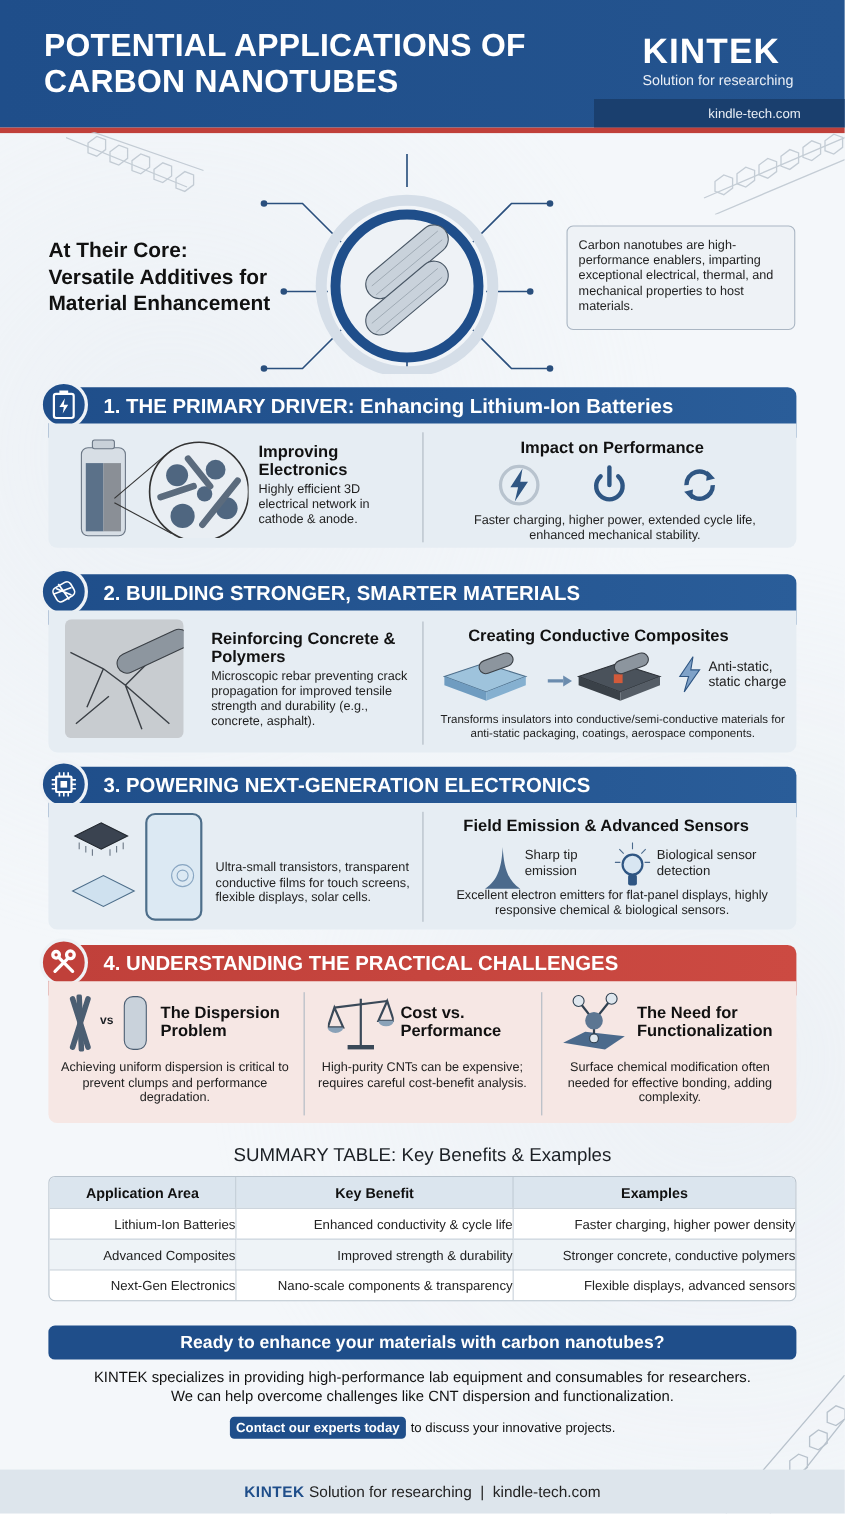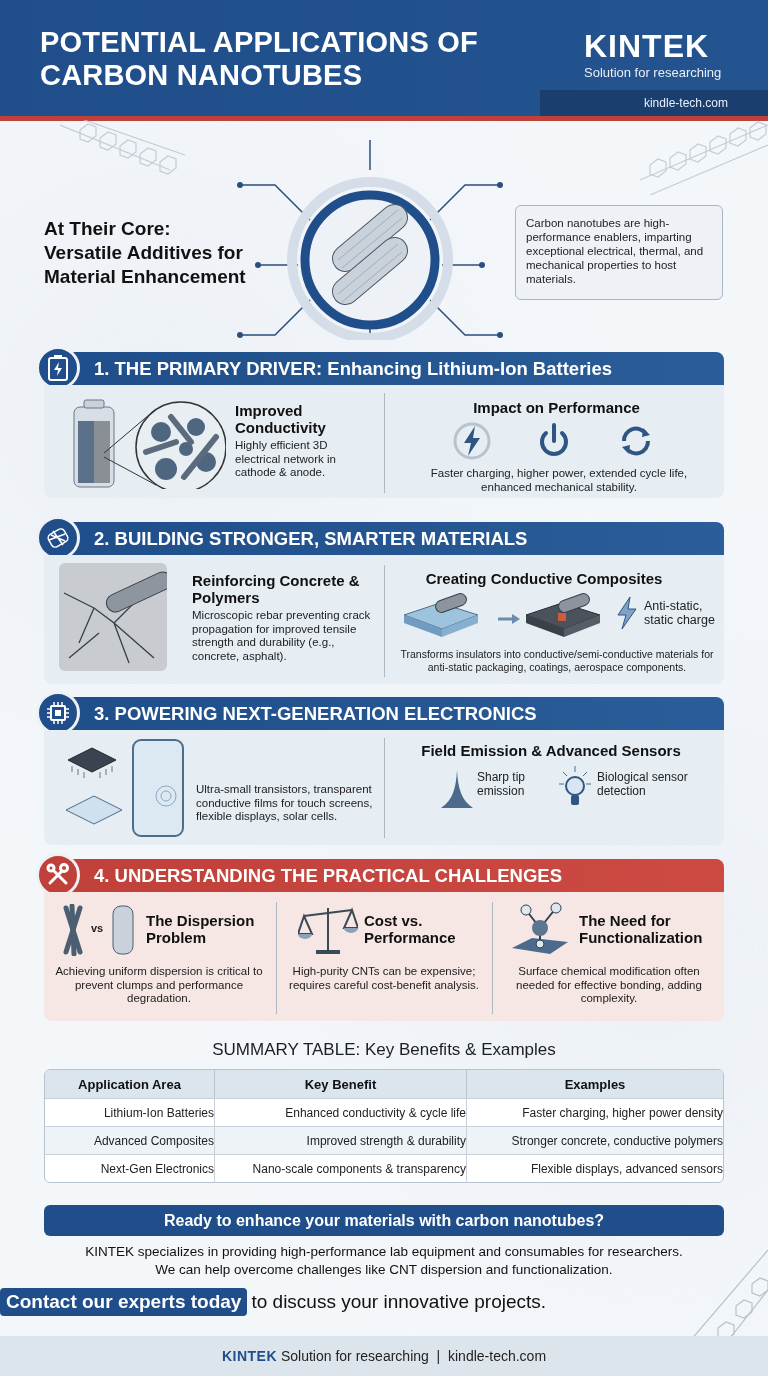"Improved Conductivity" div.abs { text: Improved Conductivity -> Improving Electronics }
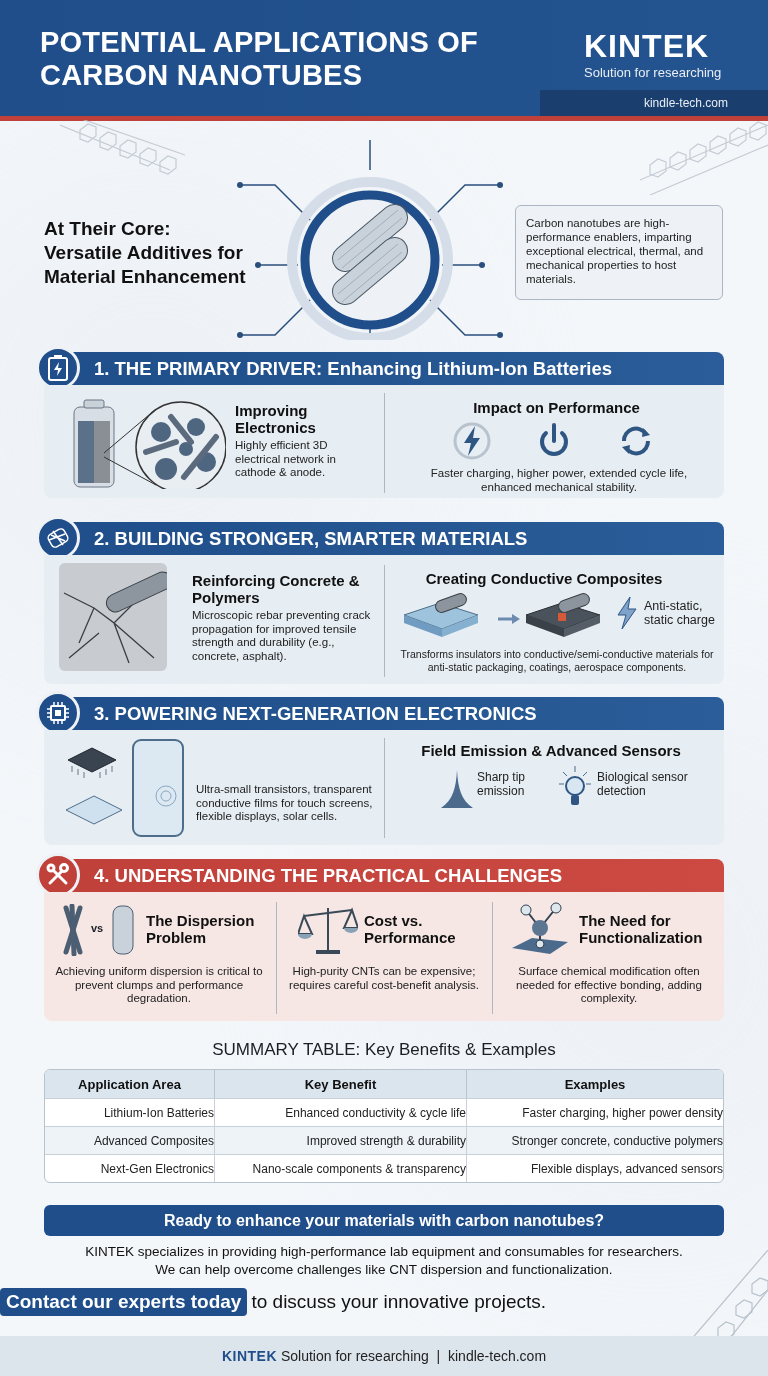"Excellent electron emitters for" div.abs { html: none -> <div>Excellent electron emitters for flat-panel displays, highly responsive chemical &amp; biological sensors.</div> }
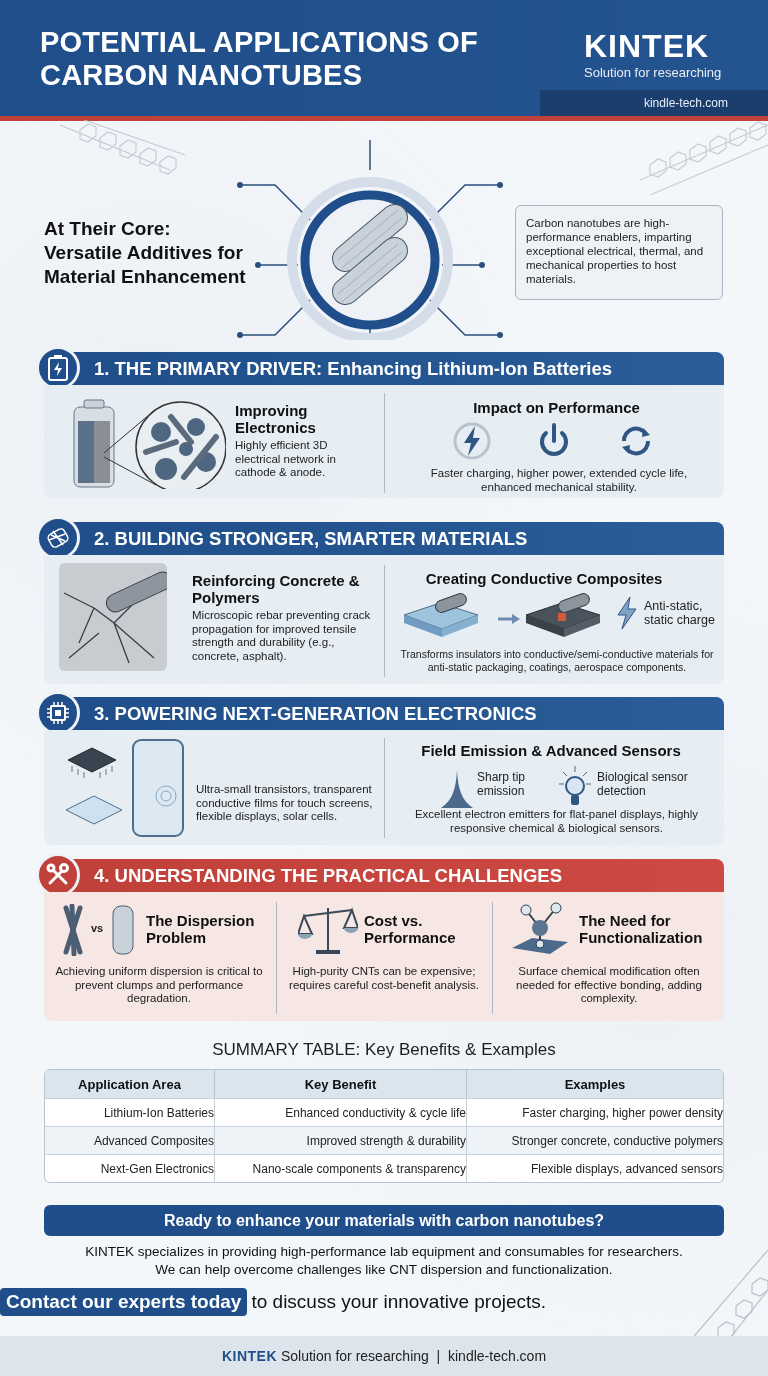"Contact our experts today to" .cta-row { font-size: 19px -> 12px; text-align: left -> center }
